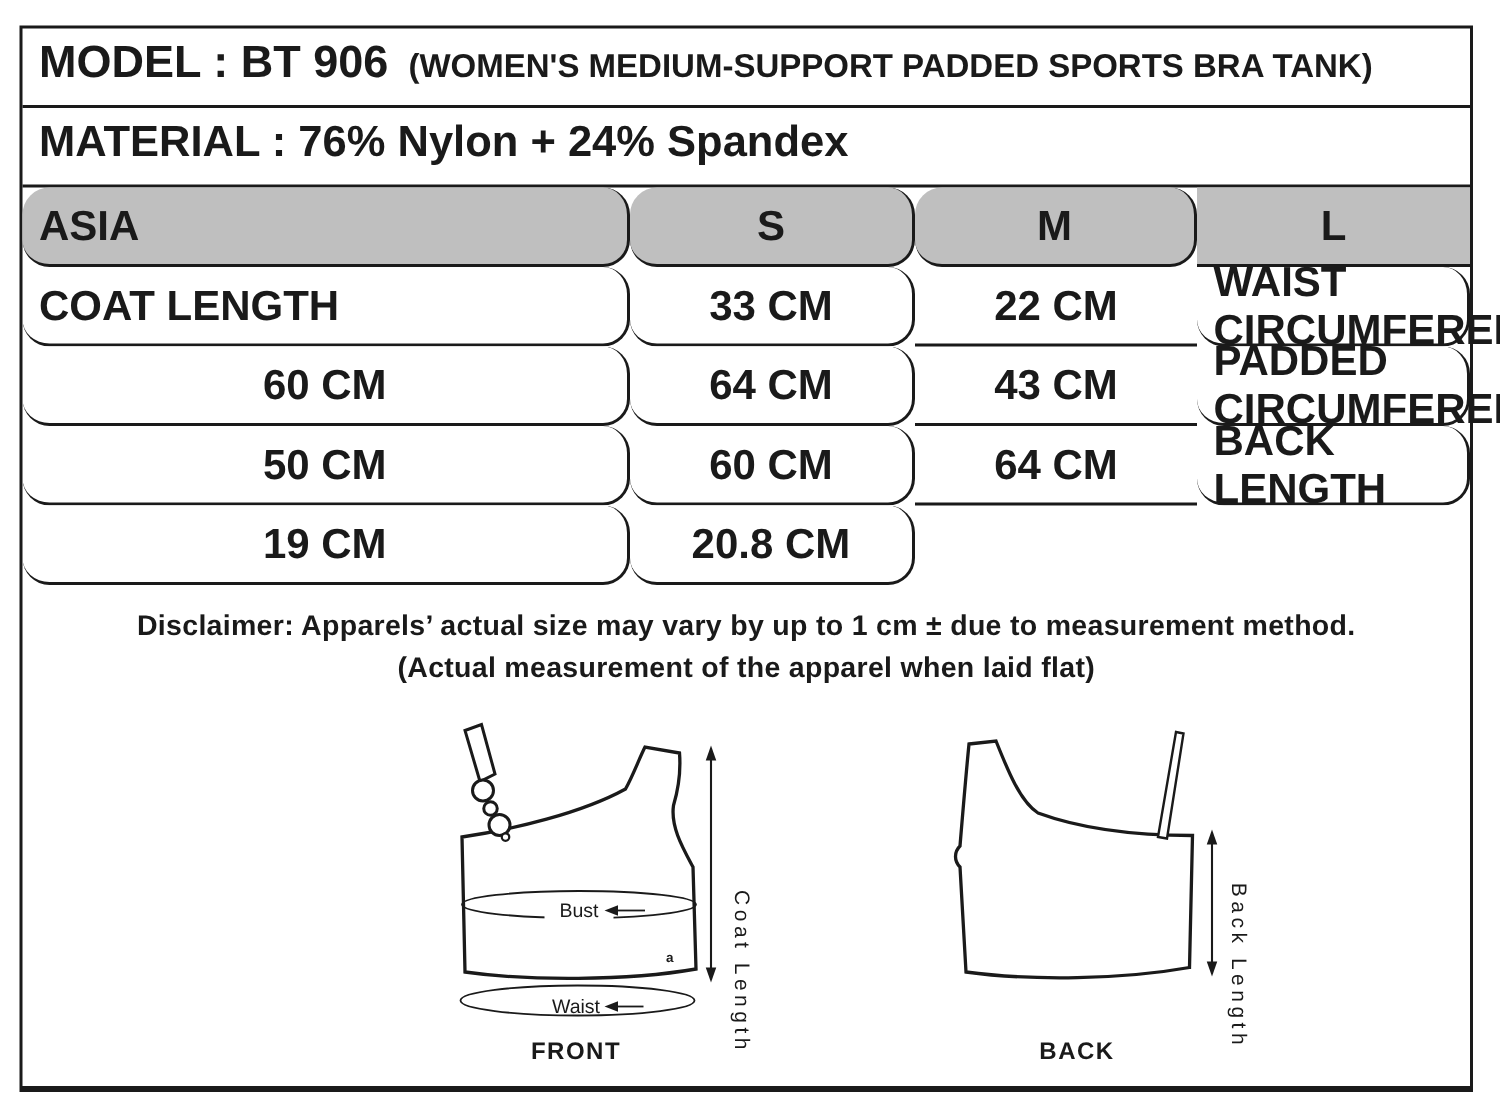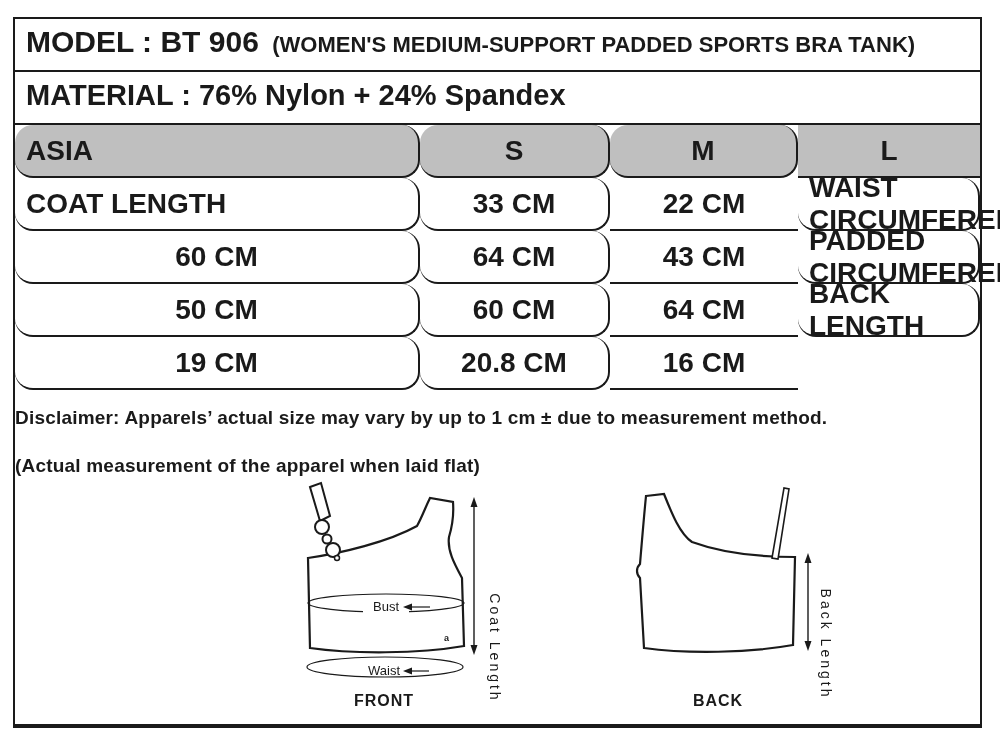"16 CM" div.cell { html: <div>16 CM</div> -> none }
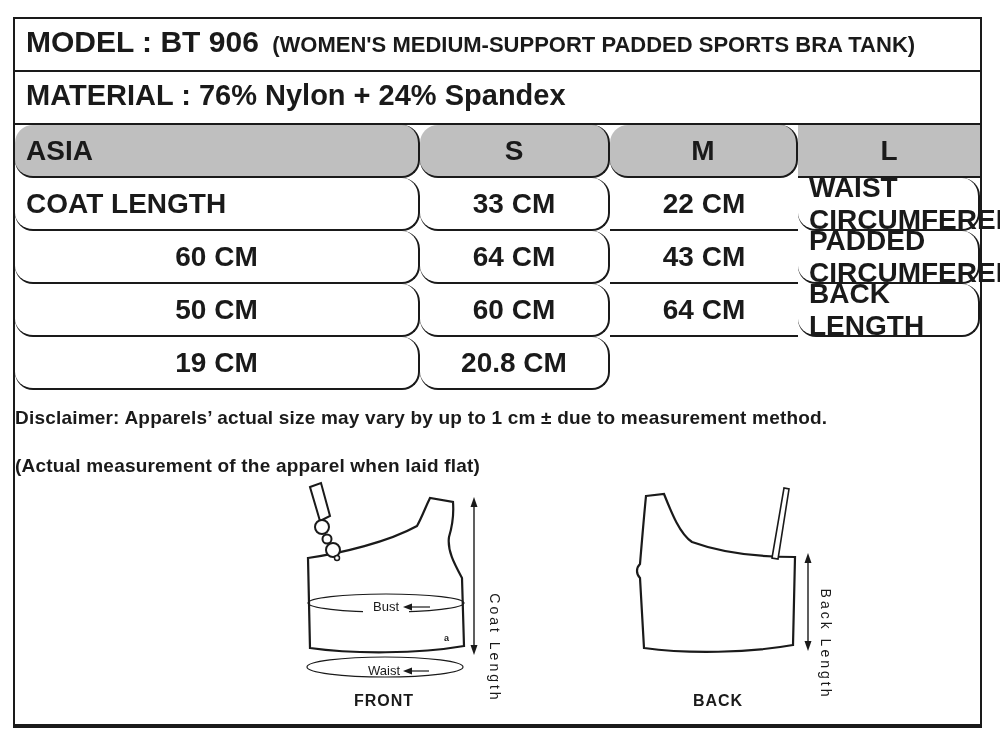"Disclaimer: Apparels’ actual size may" .disclaimer { text-align: left -> center }
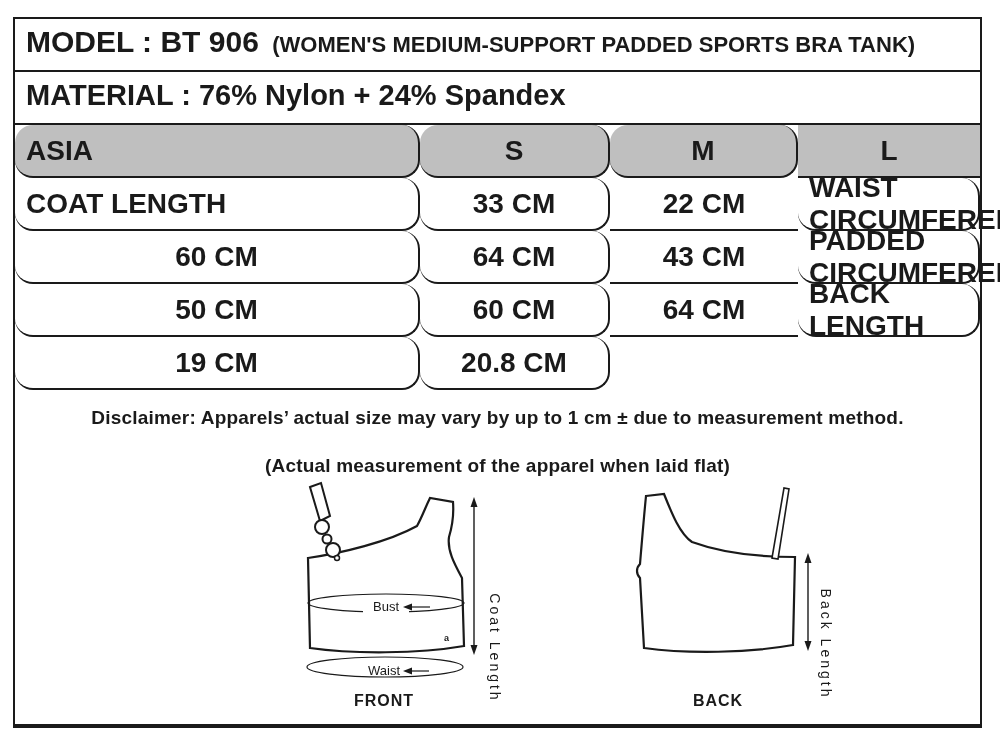"(Actual measurement of the apparel" .disclaimer .line2 { margin-top: 26px -> 6px }
